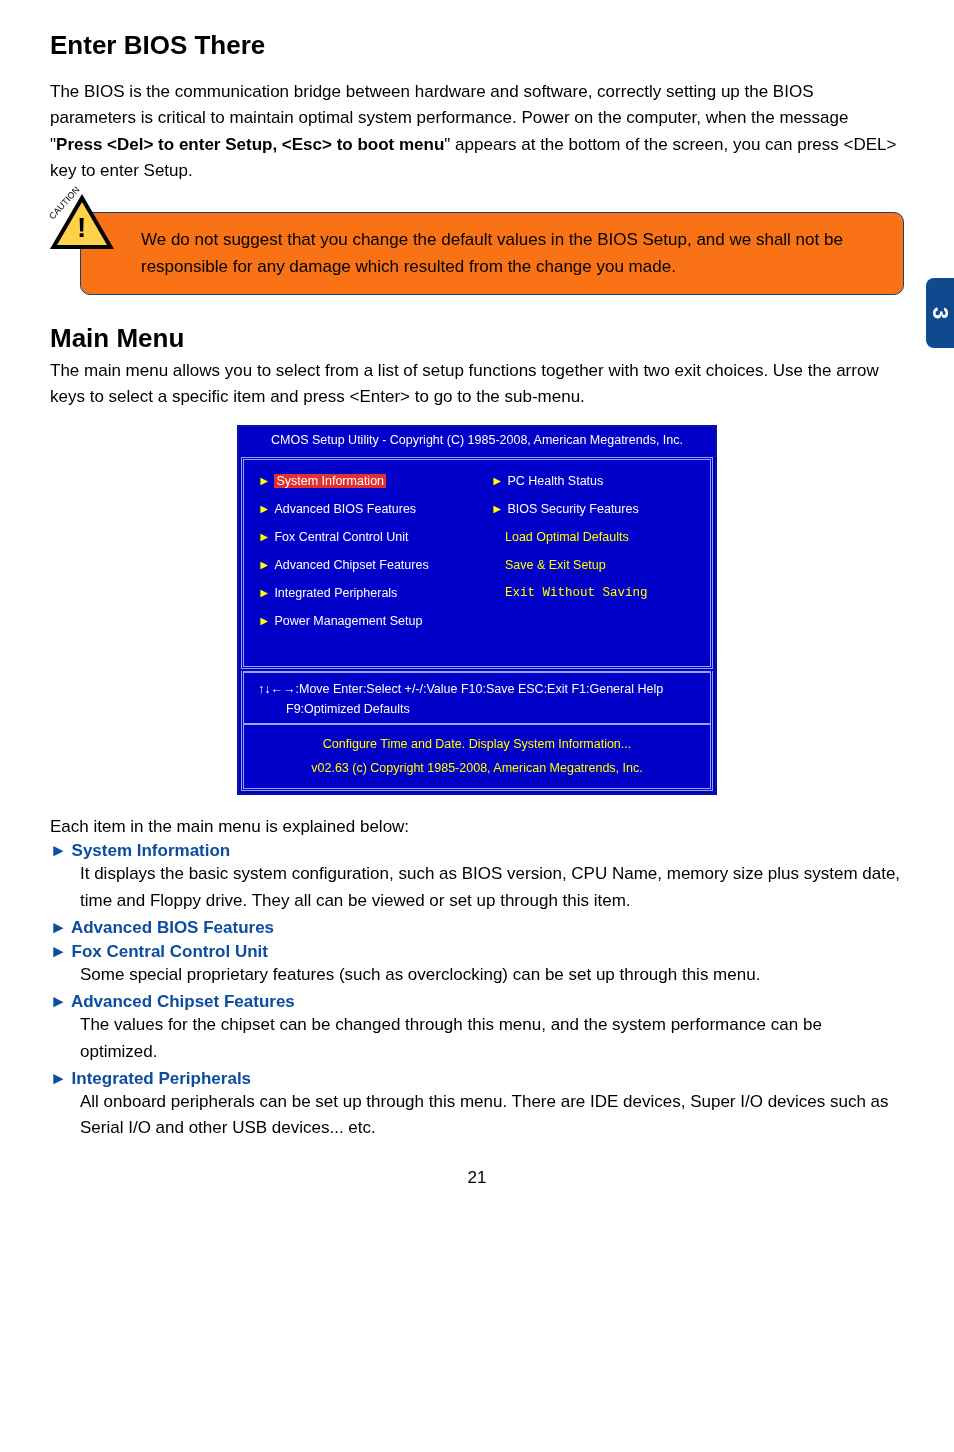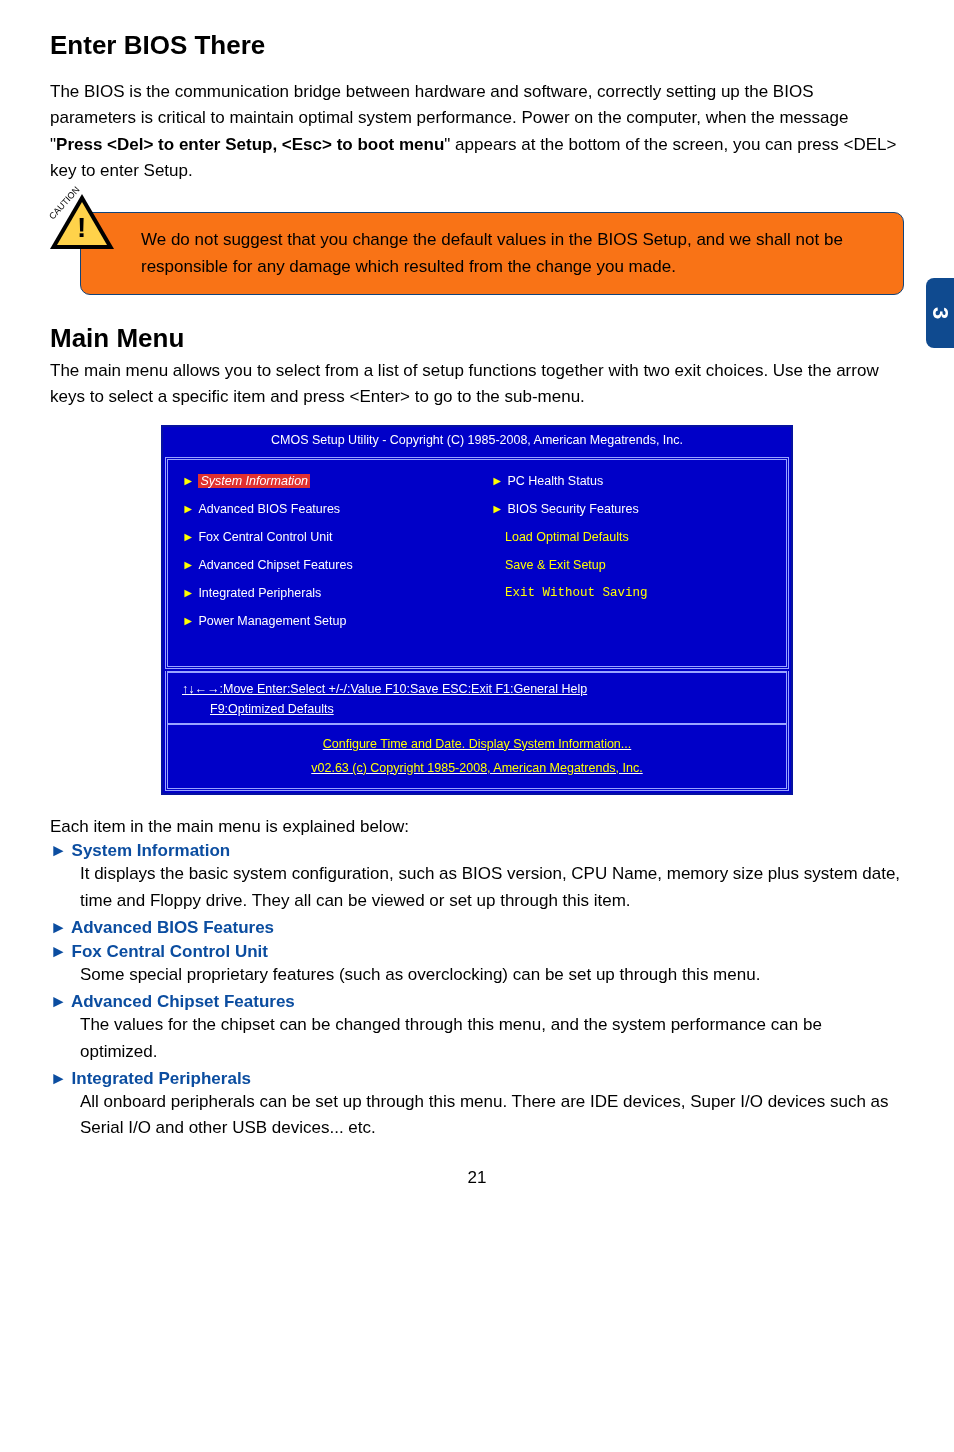"CMOS Setup Utility - Copyright" .bios { width: 632px -> 480px }
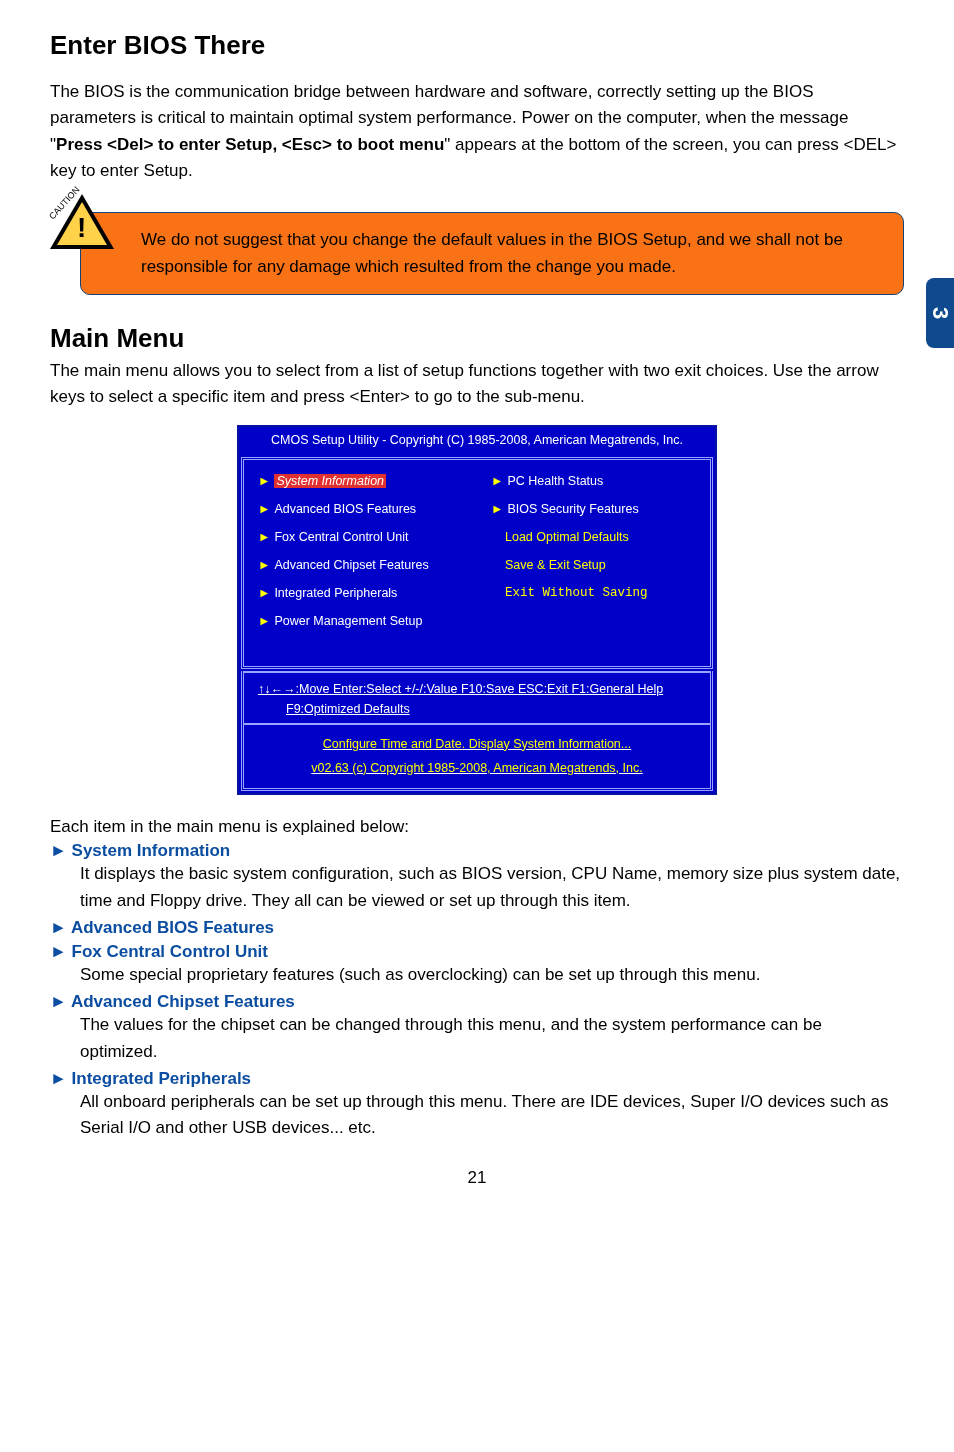"System Information" .bios-item.highlight { font-style: italic -> none }
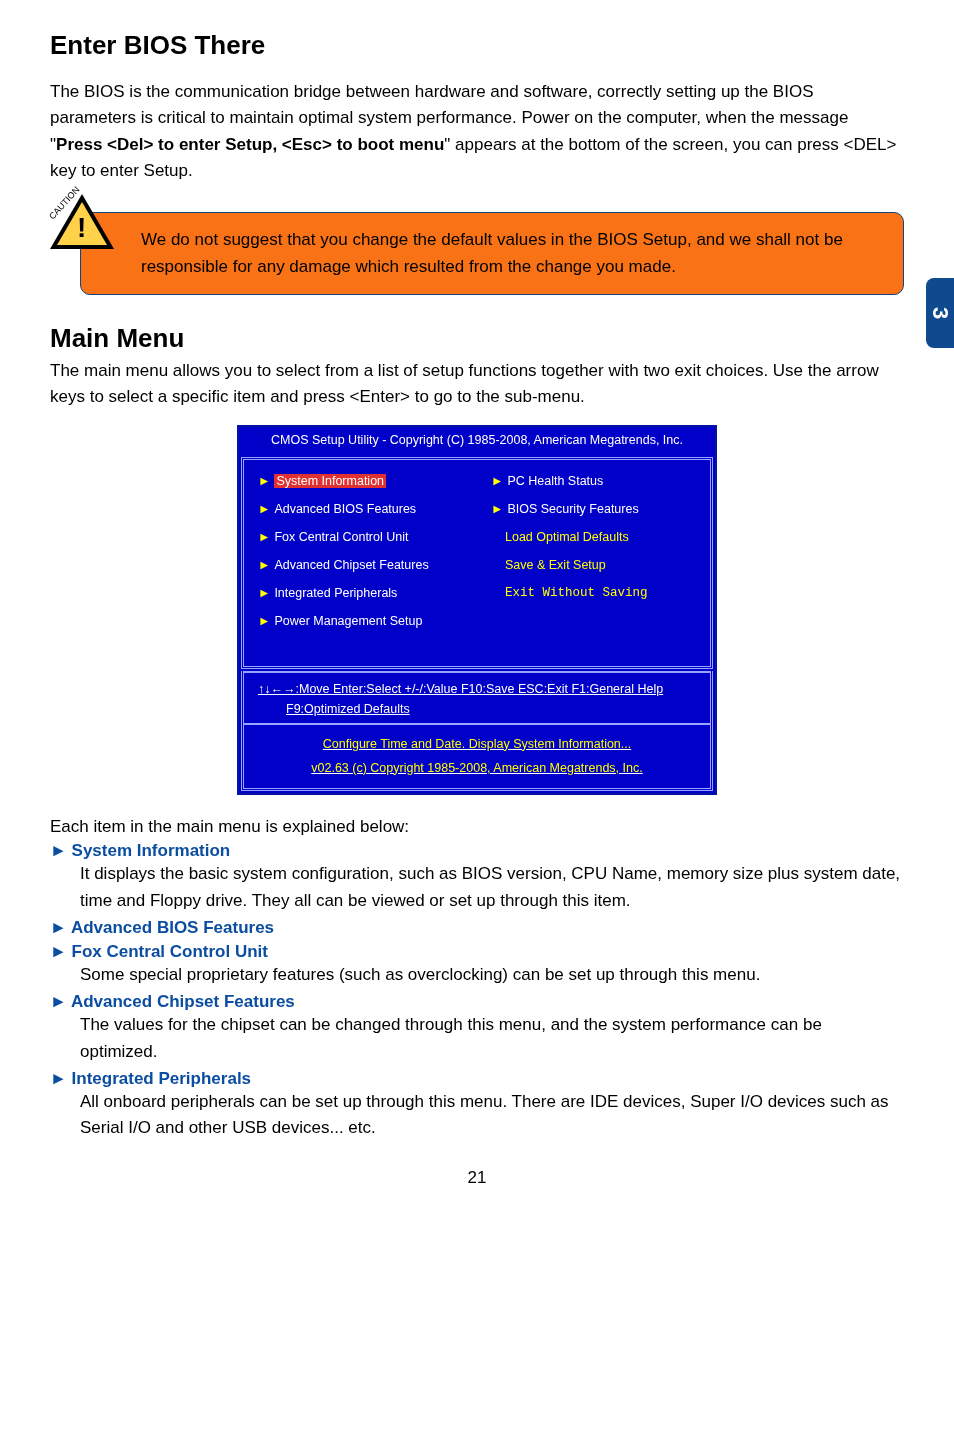"↑↓←→:Move Enter:Select +/-/:Value" .bios-footer-outer { text-decoration: underline -> none }
